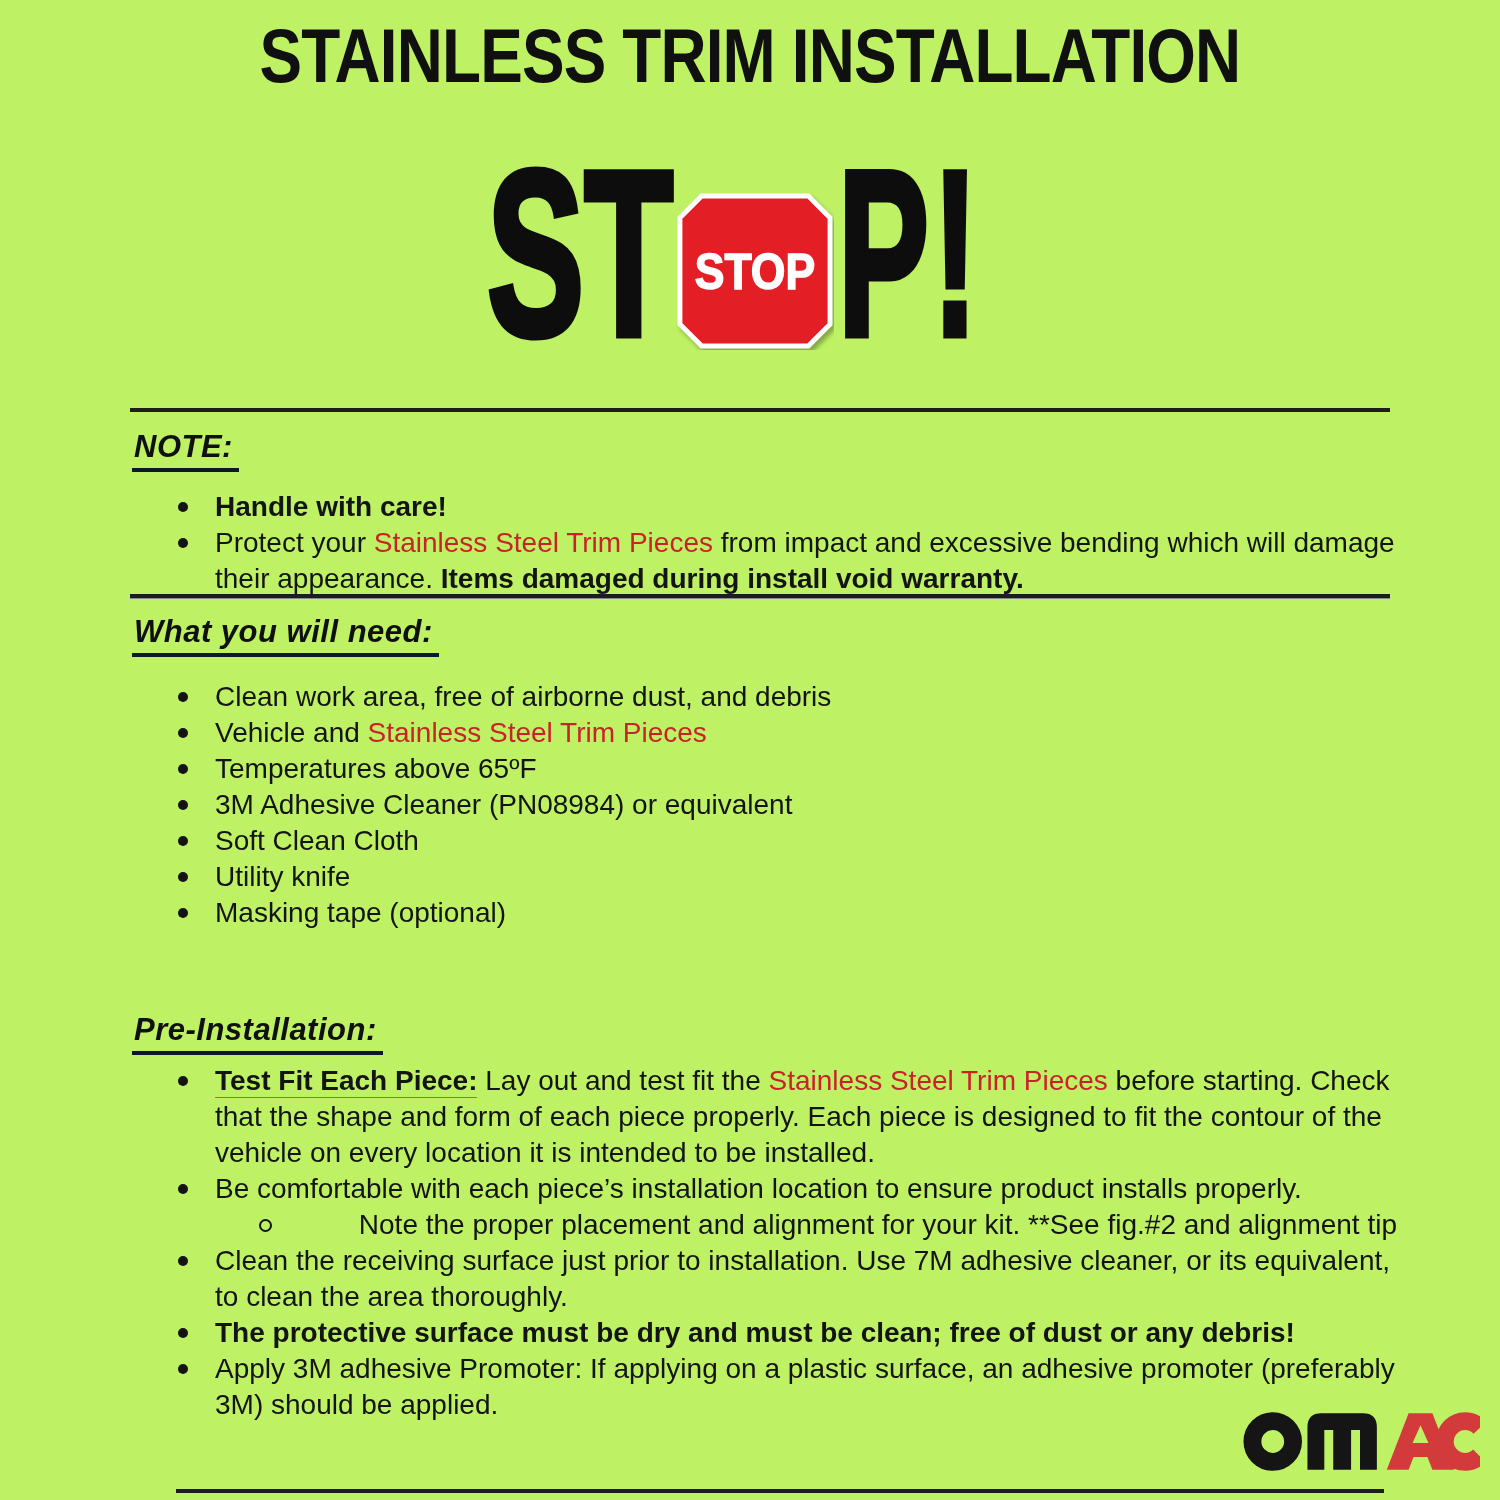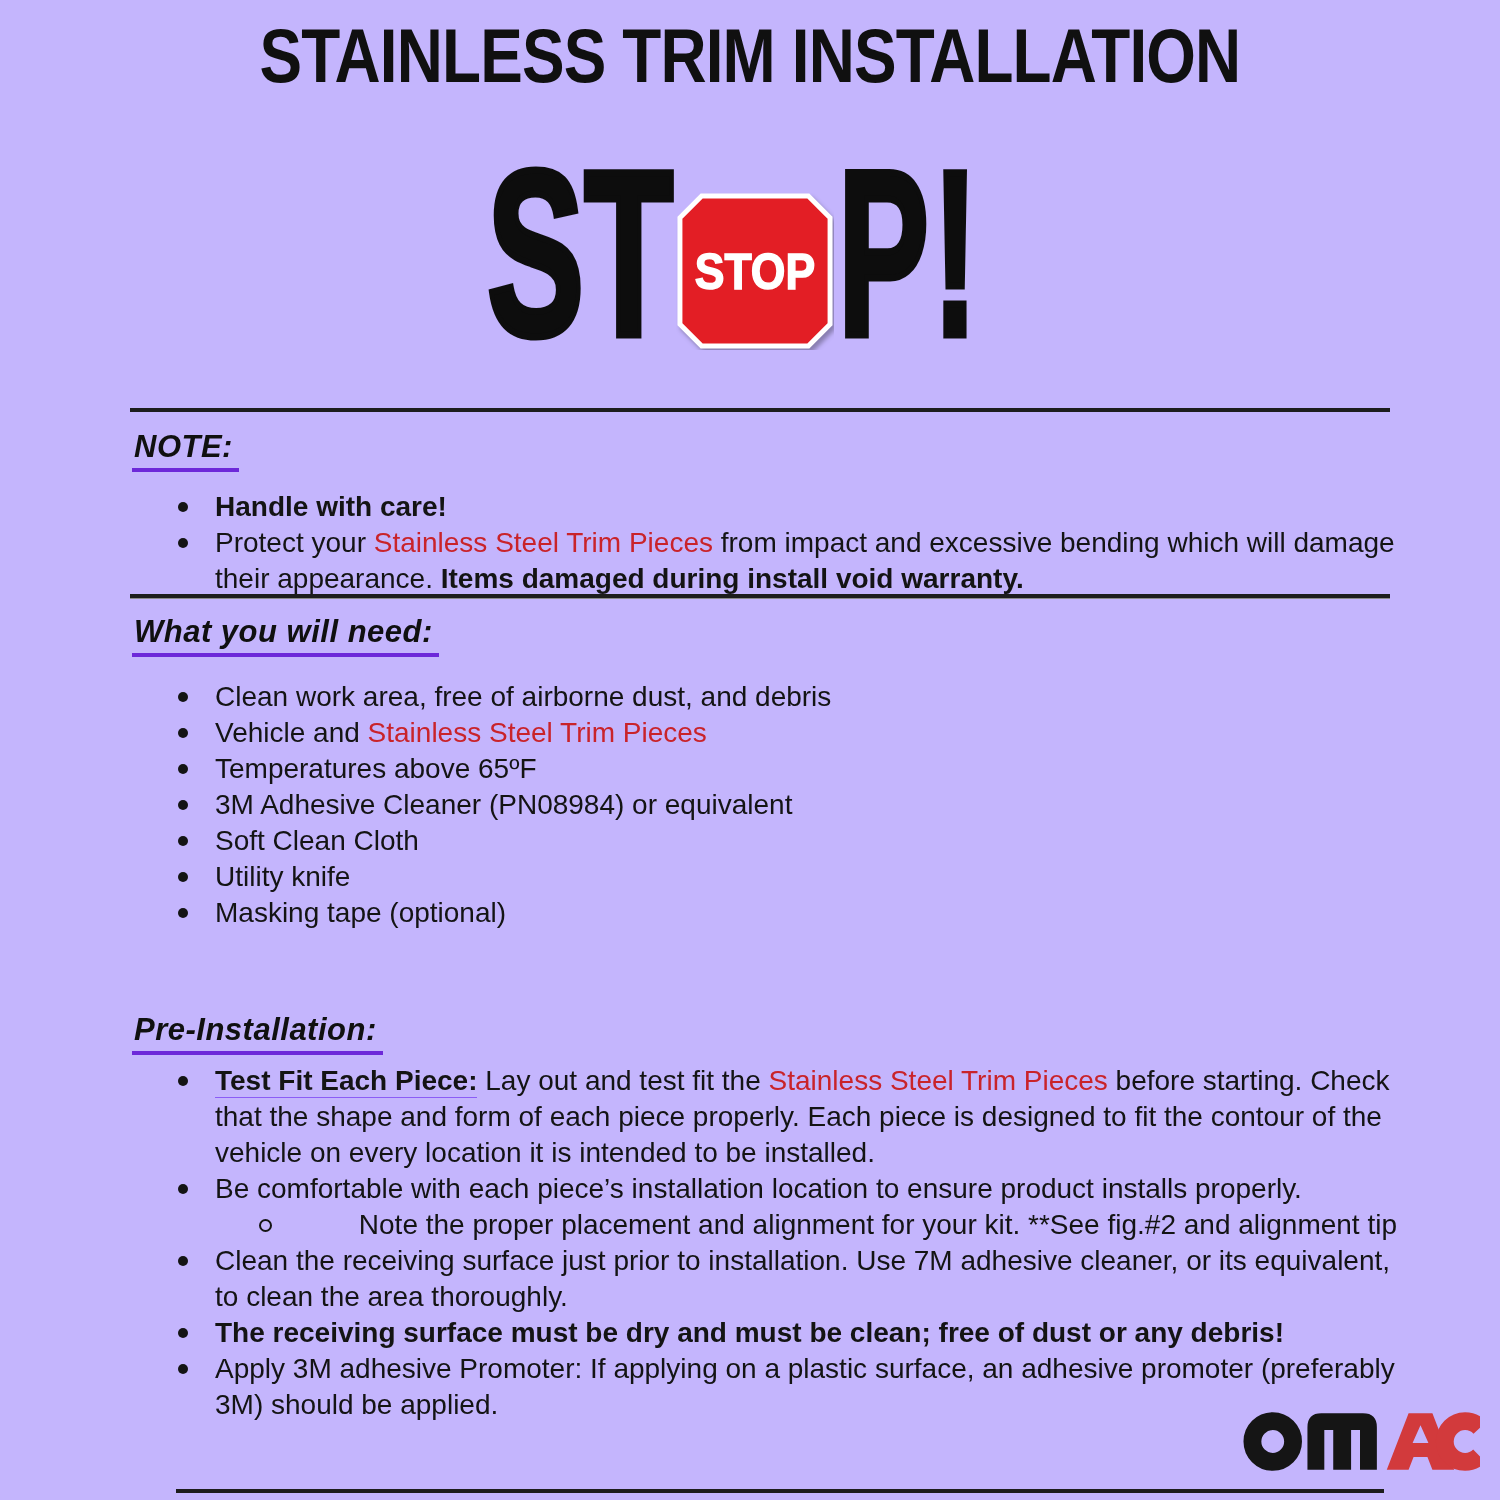"STAINLESS TRIM INSTALLATION" .page { background: #c4b5fd -> #bef264 }
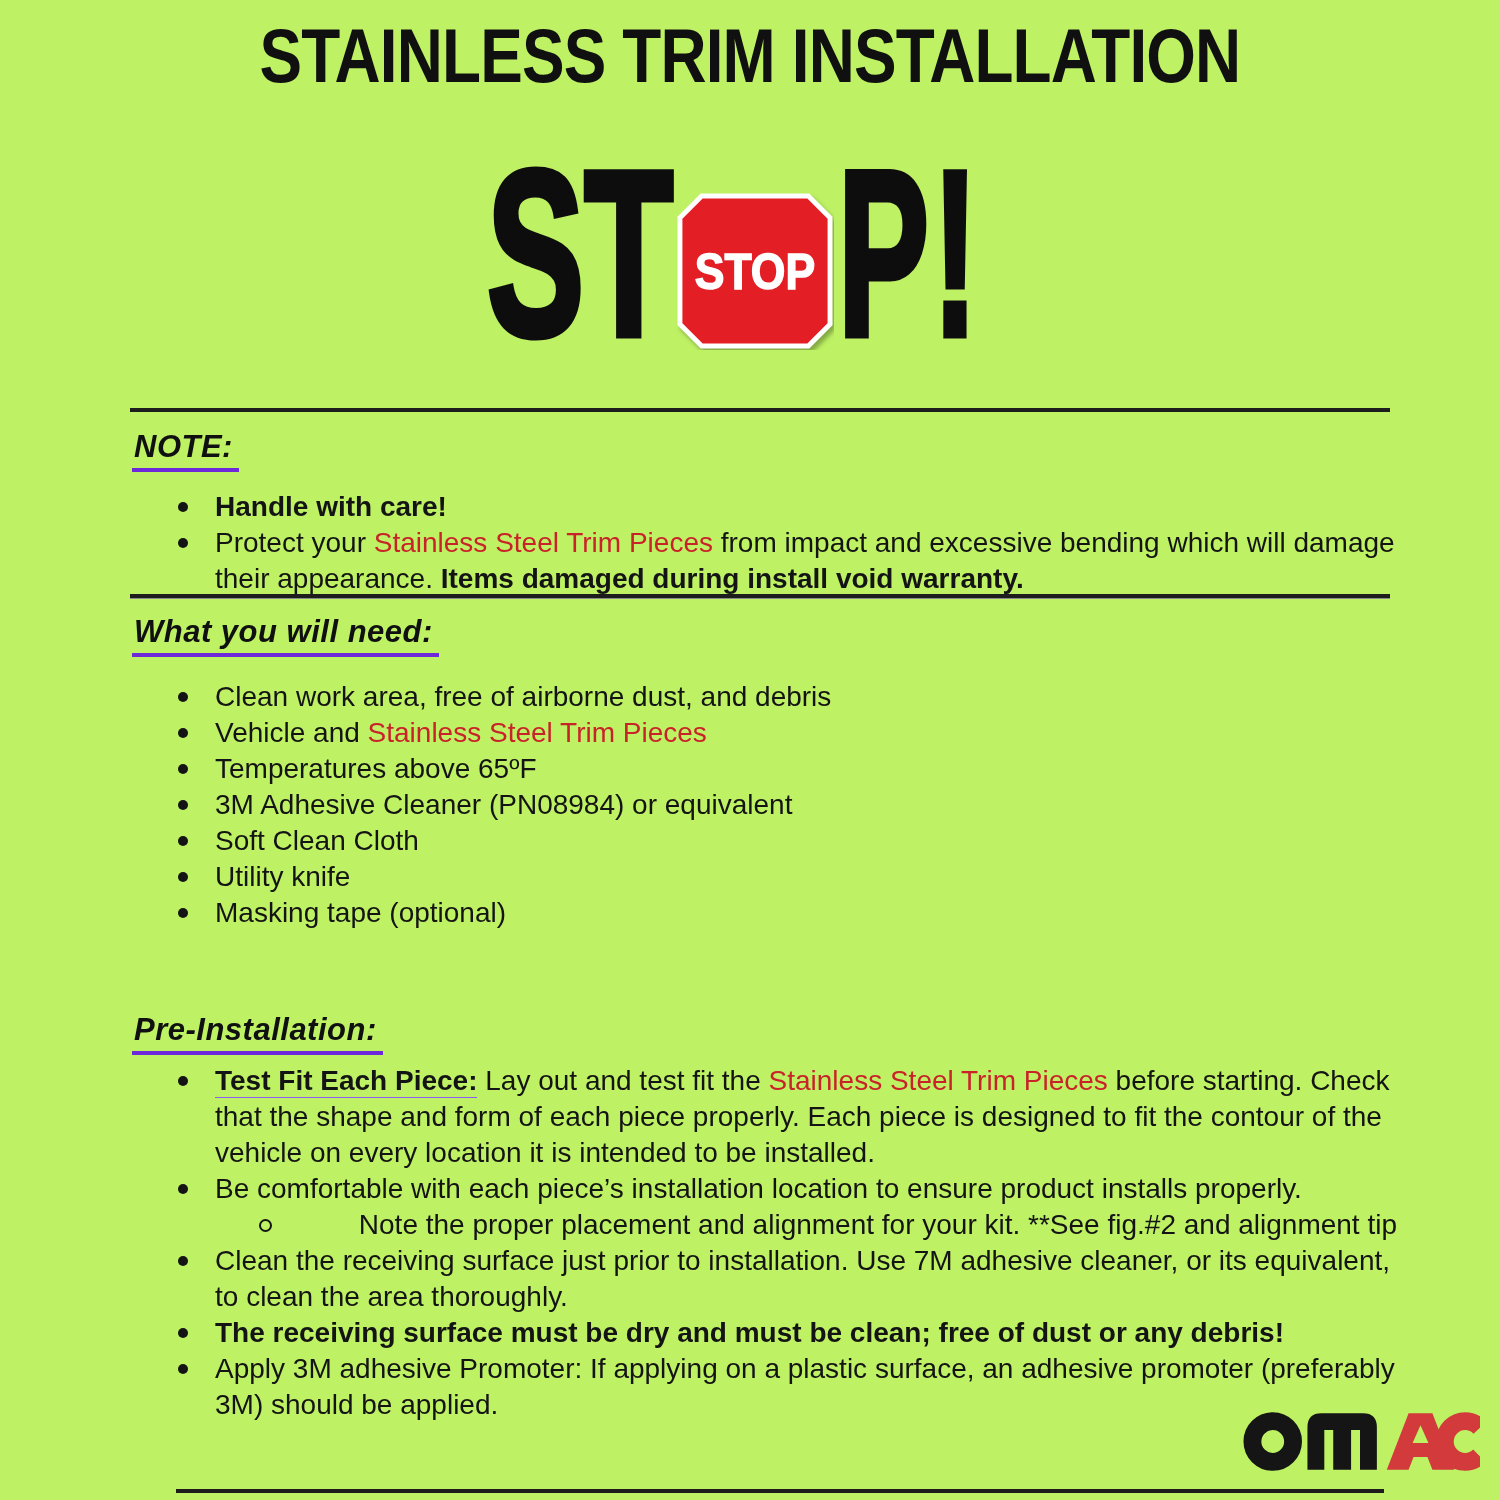"NOTE:" .sec-h { border-bottom: 4px solid #6d28d9 -> 4px solid #0f172a }
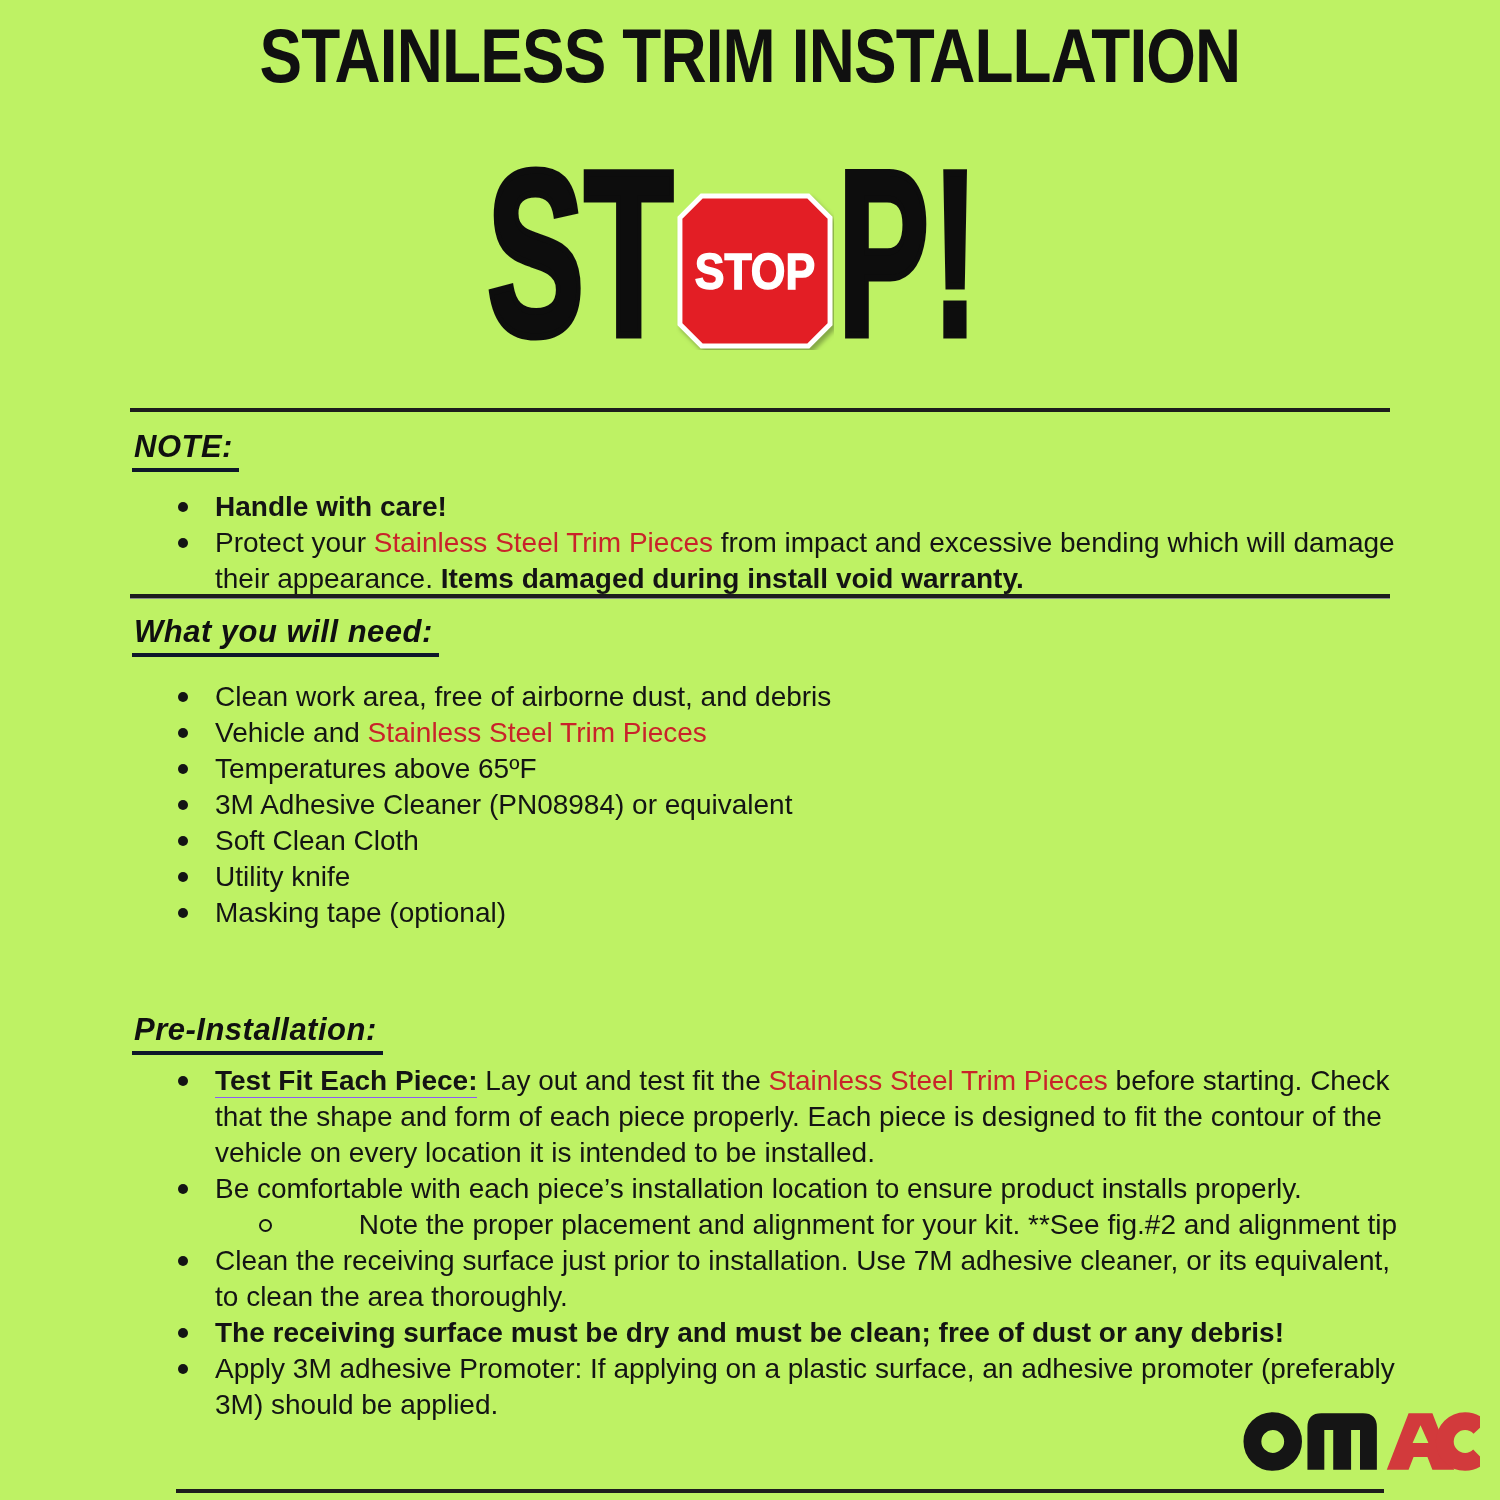"The receiving surface must be" span.bold { text: receiving -> protective }
